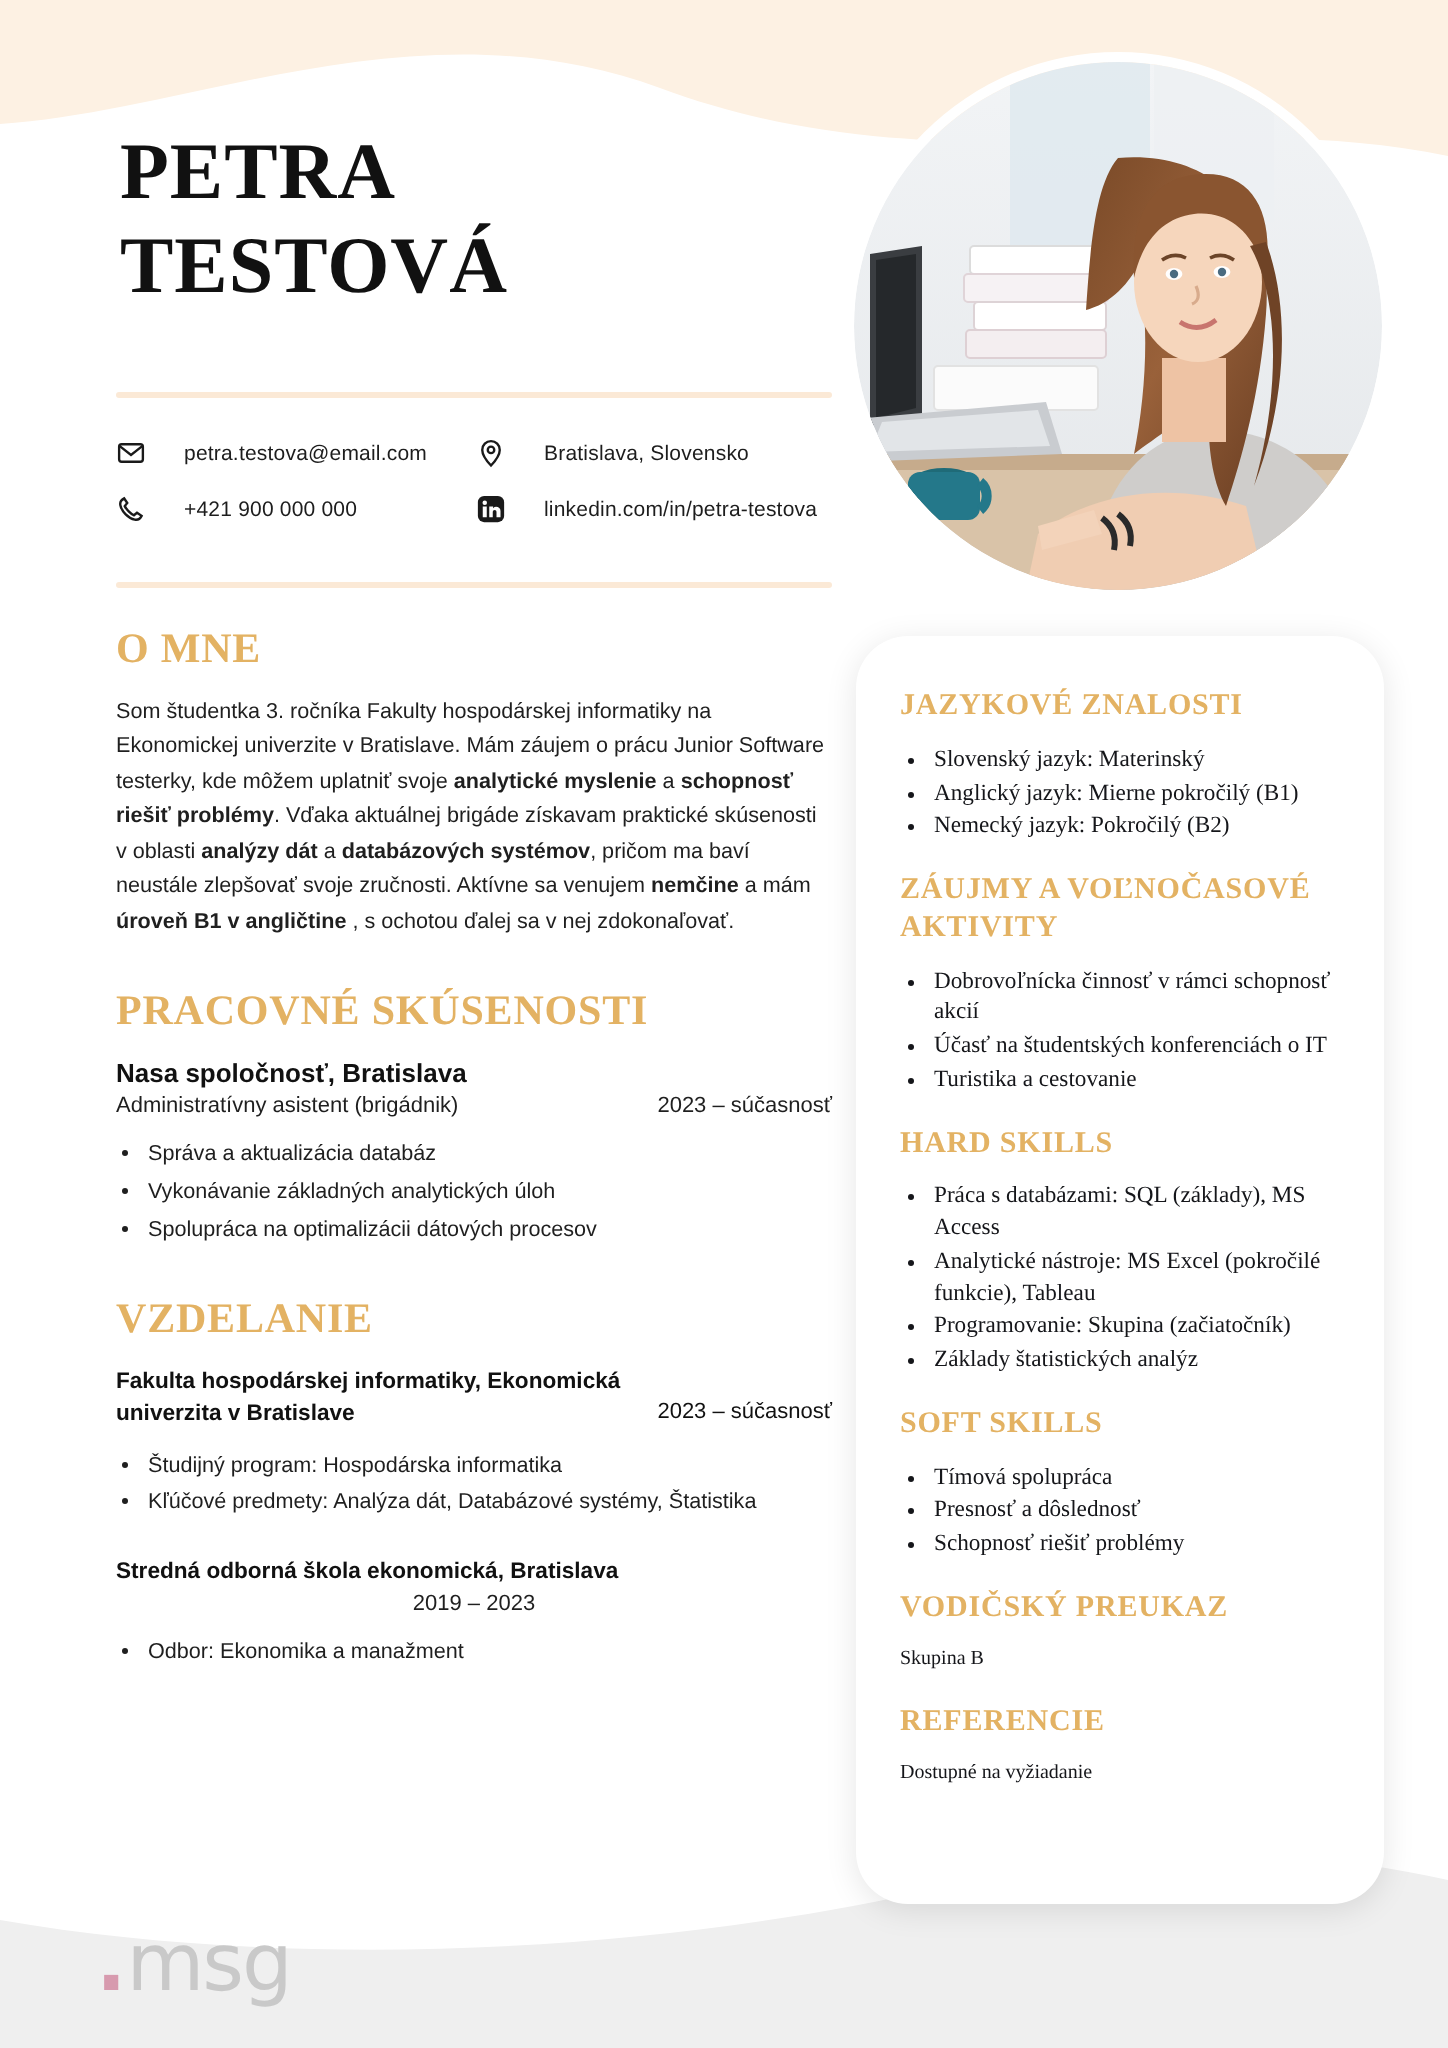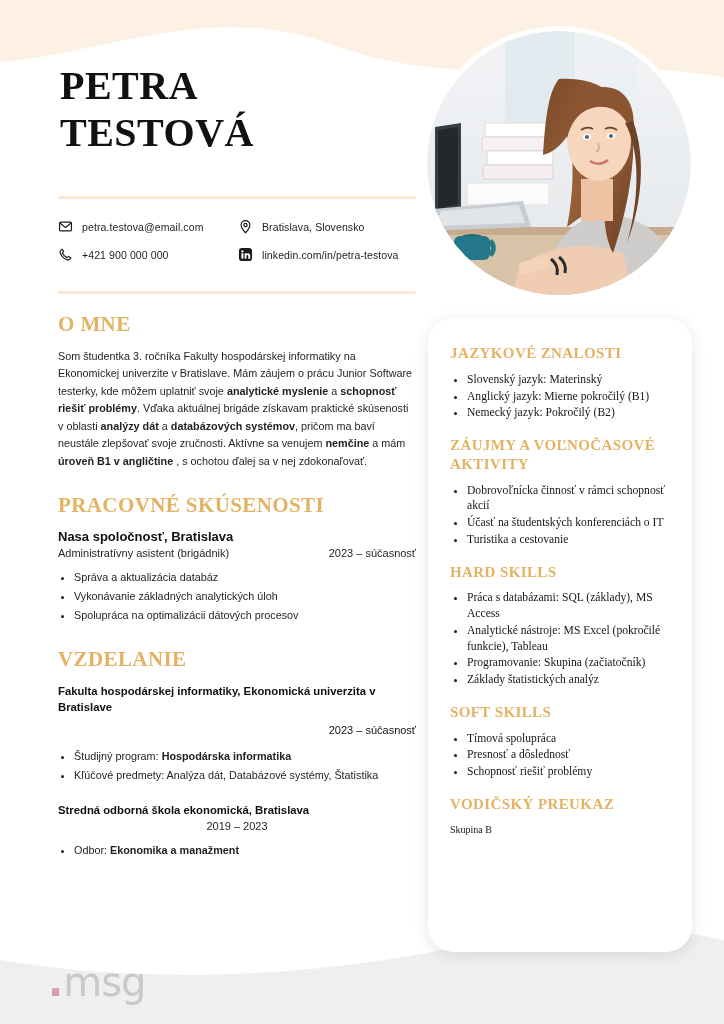"petra.testova@email.com" .contact-item { gap: 9px -> 19px }
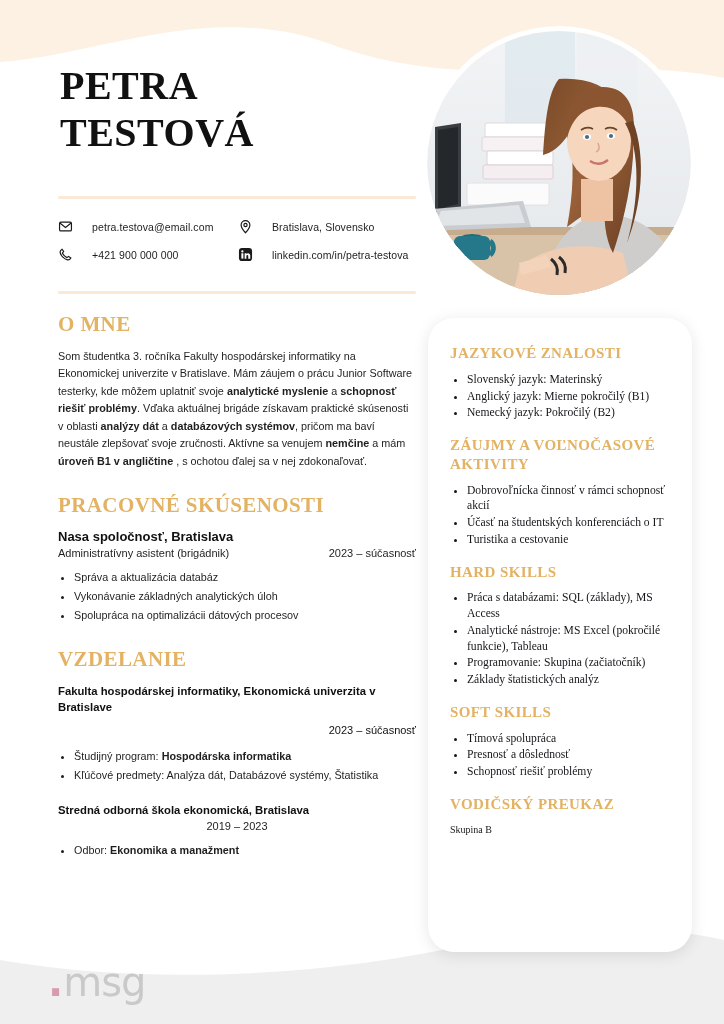"Fakulta hospodárskej informatiky," .edu-head { flex-direction: column -> none }
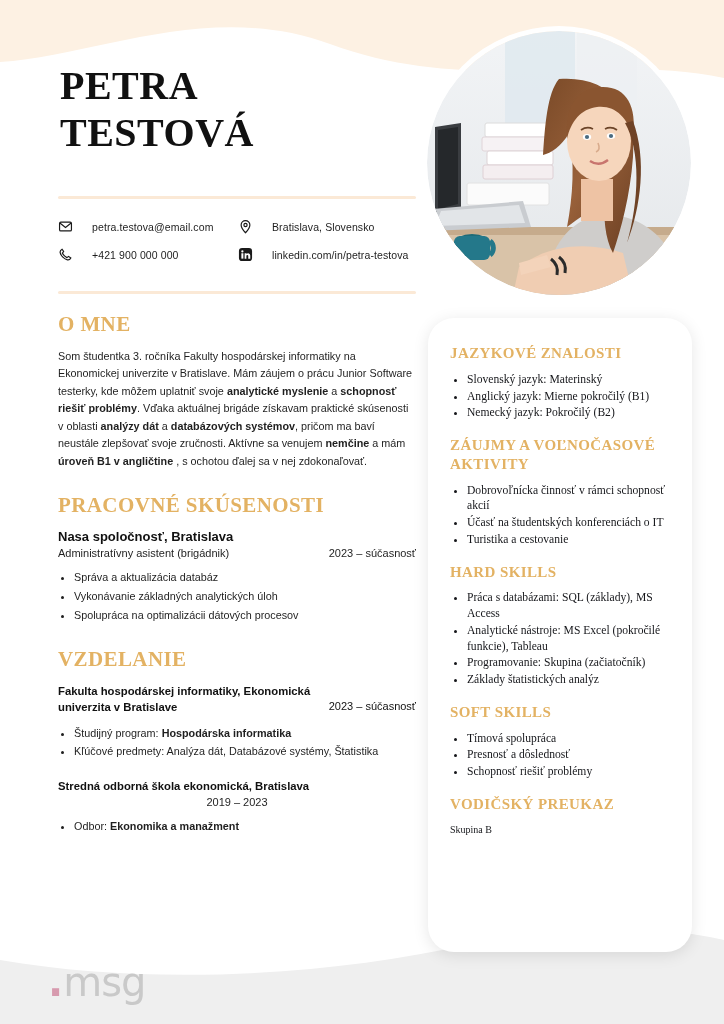"Hospodárska informatika" ul.bullets li b { font-weight: bold -> normal }
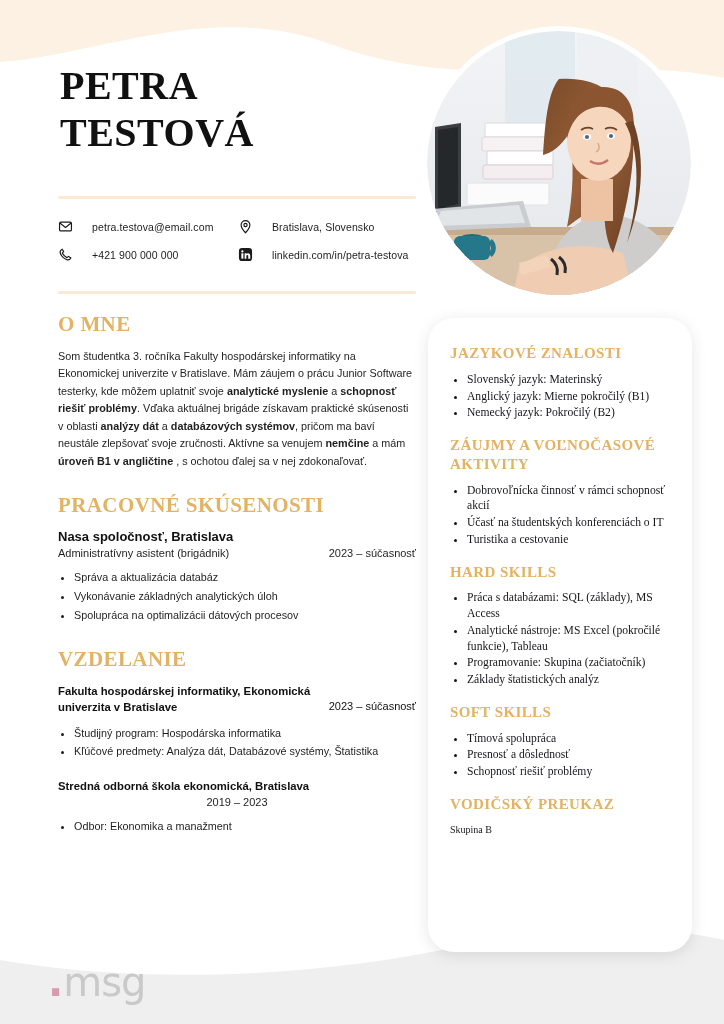"REFERENCIE" div.sb-block { html: none -> <div> <h3>REFERENCIE</h3> <div>Dostupné na vyžiadanie</div> </div> }
